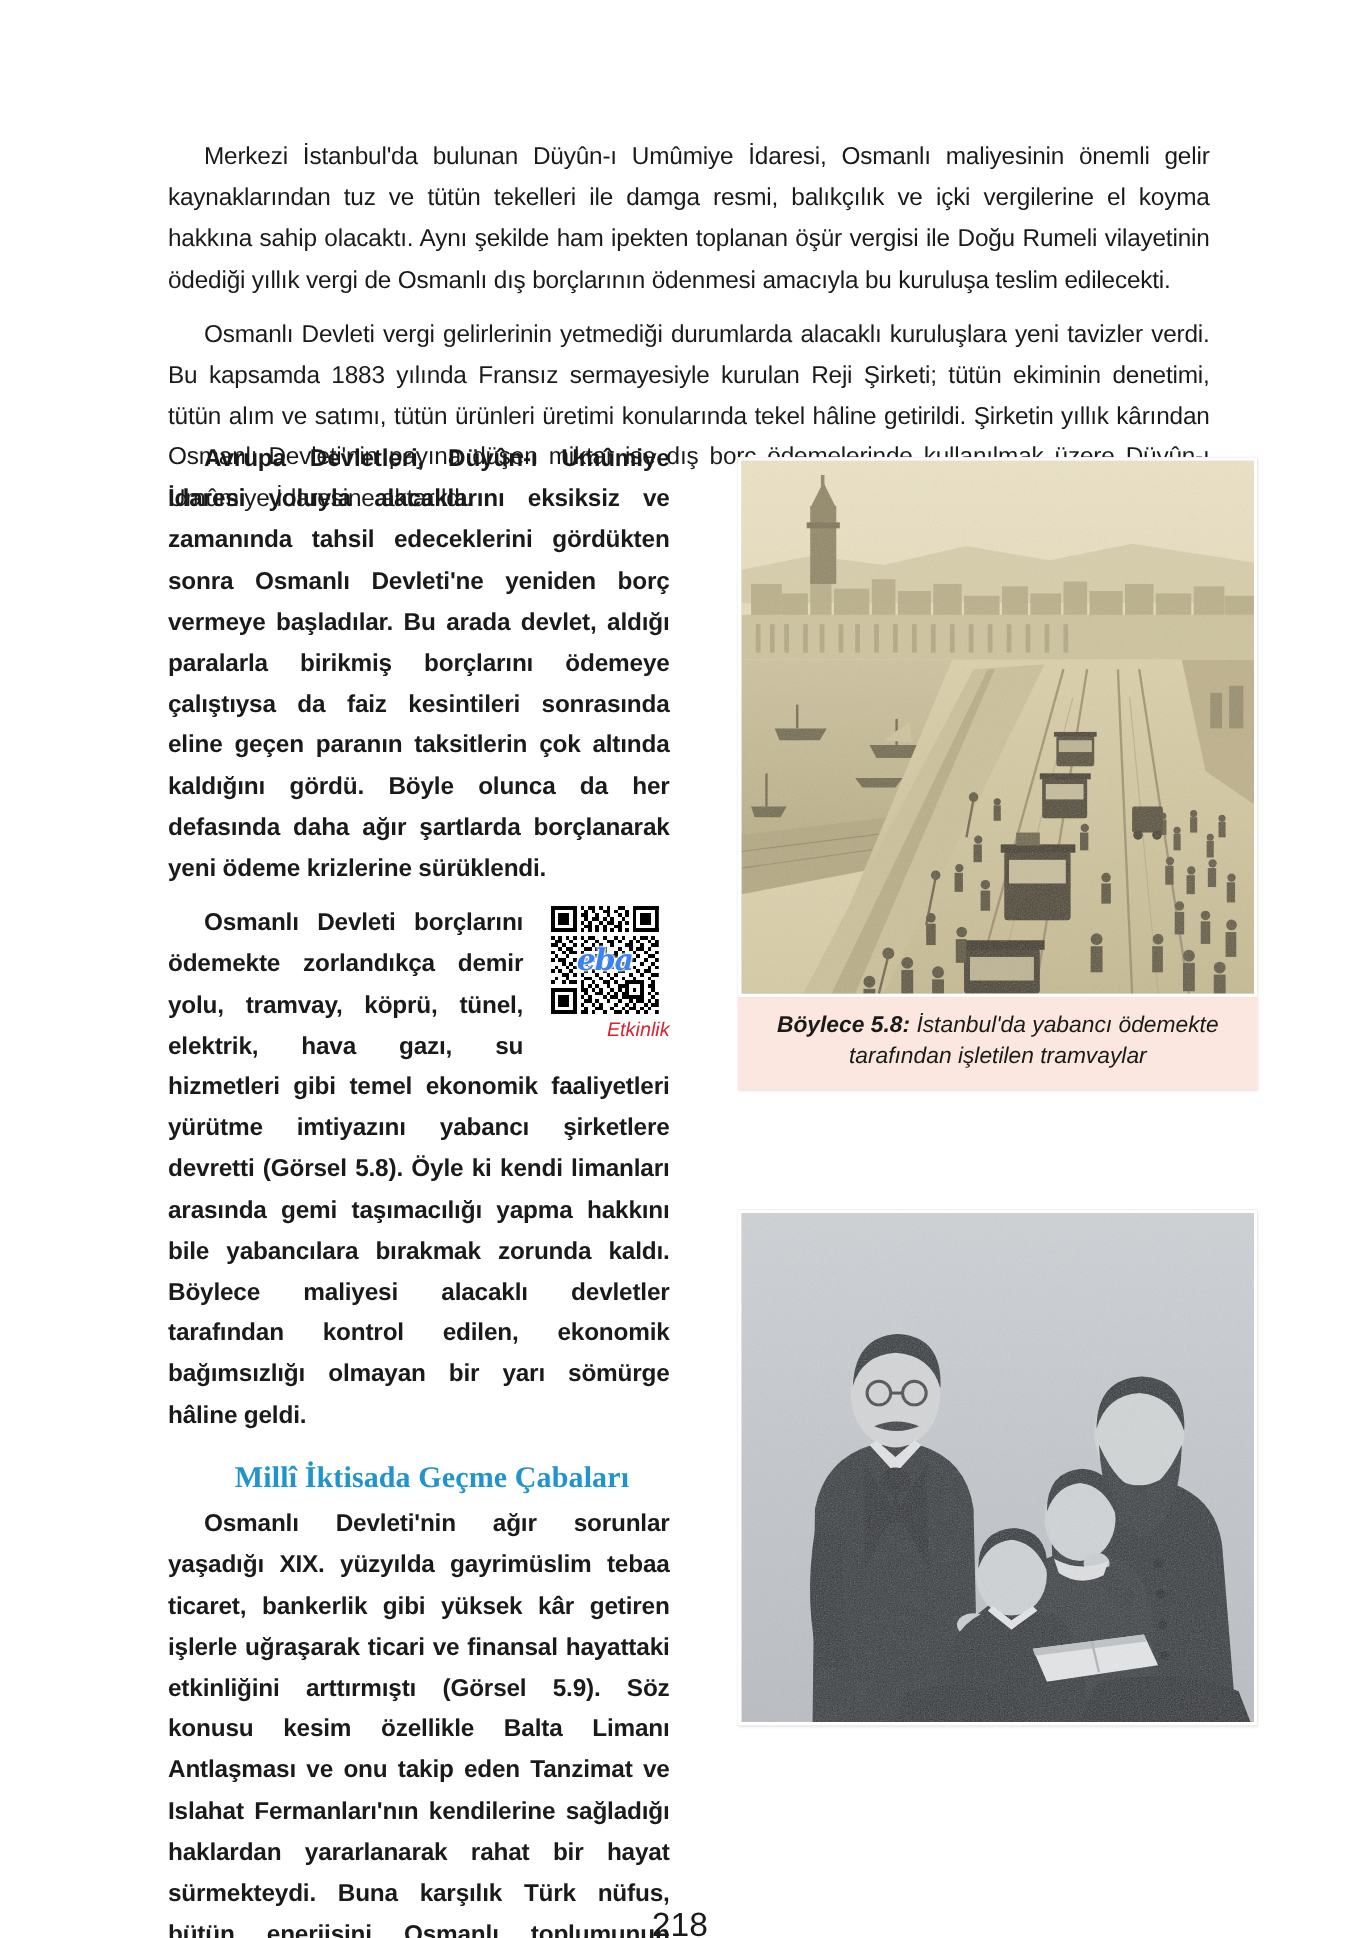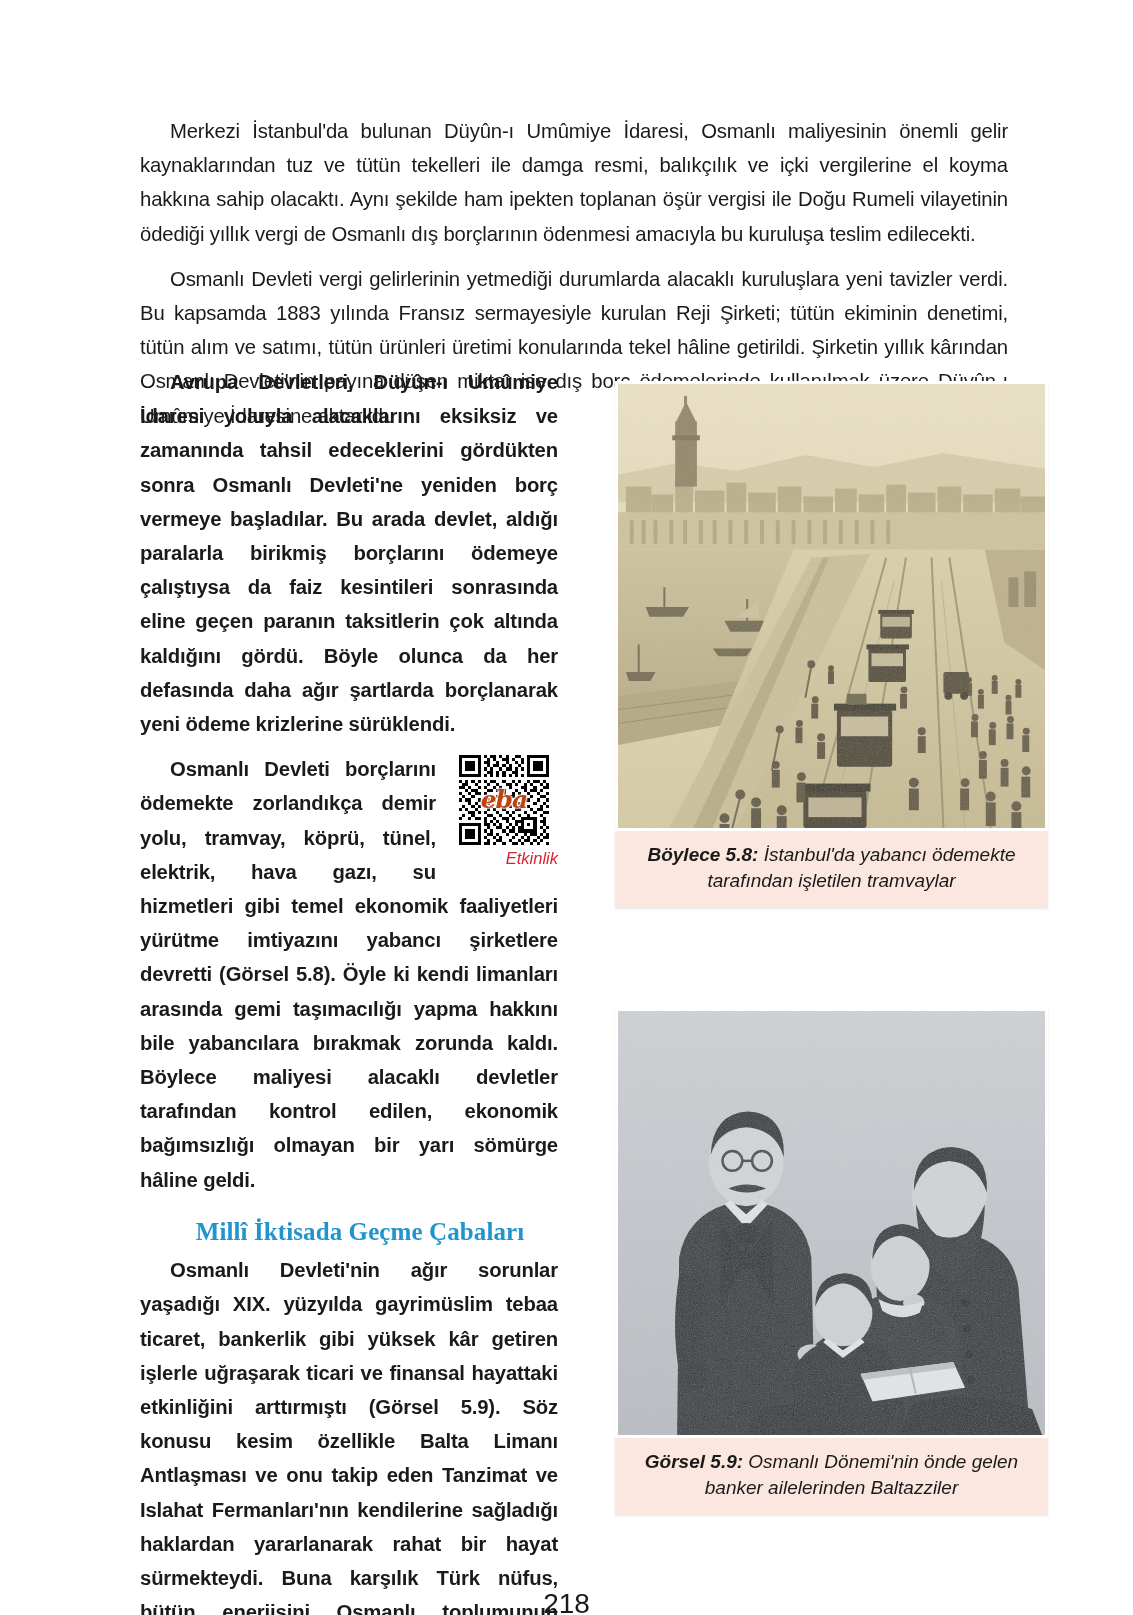"eba" .eba-logo { color: #c2410c -> #3b82f6 }
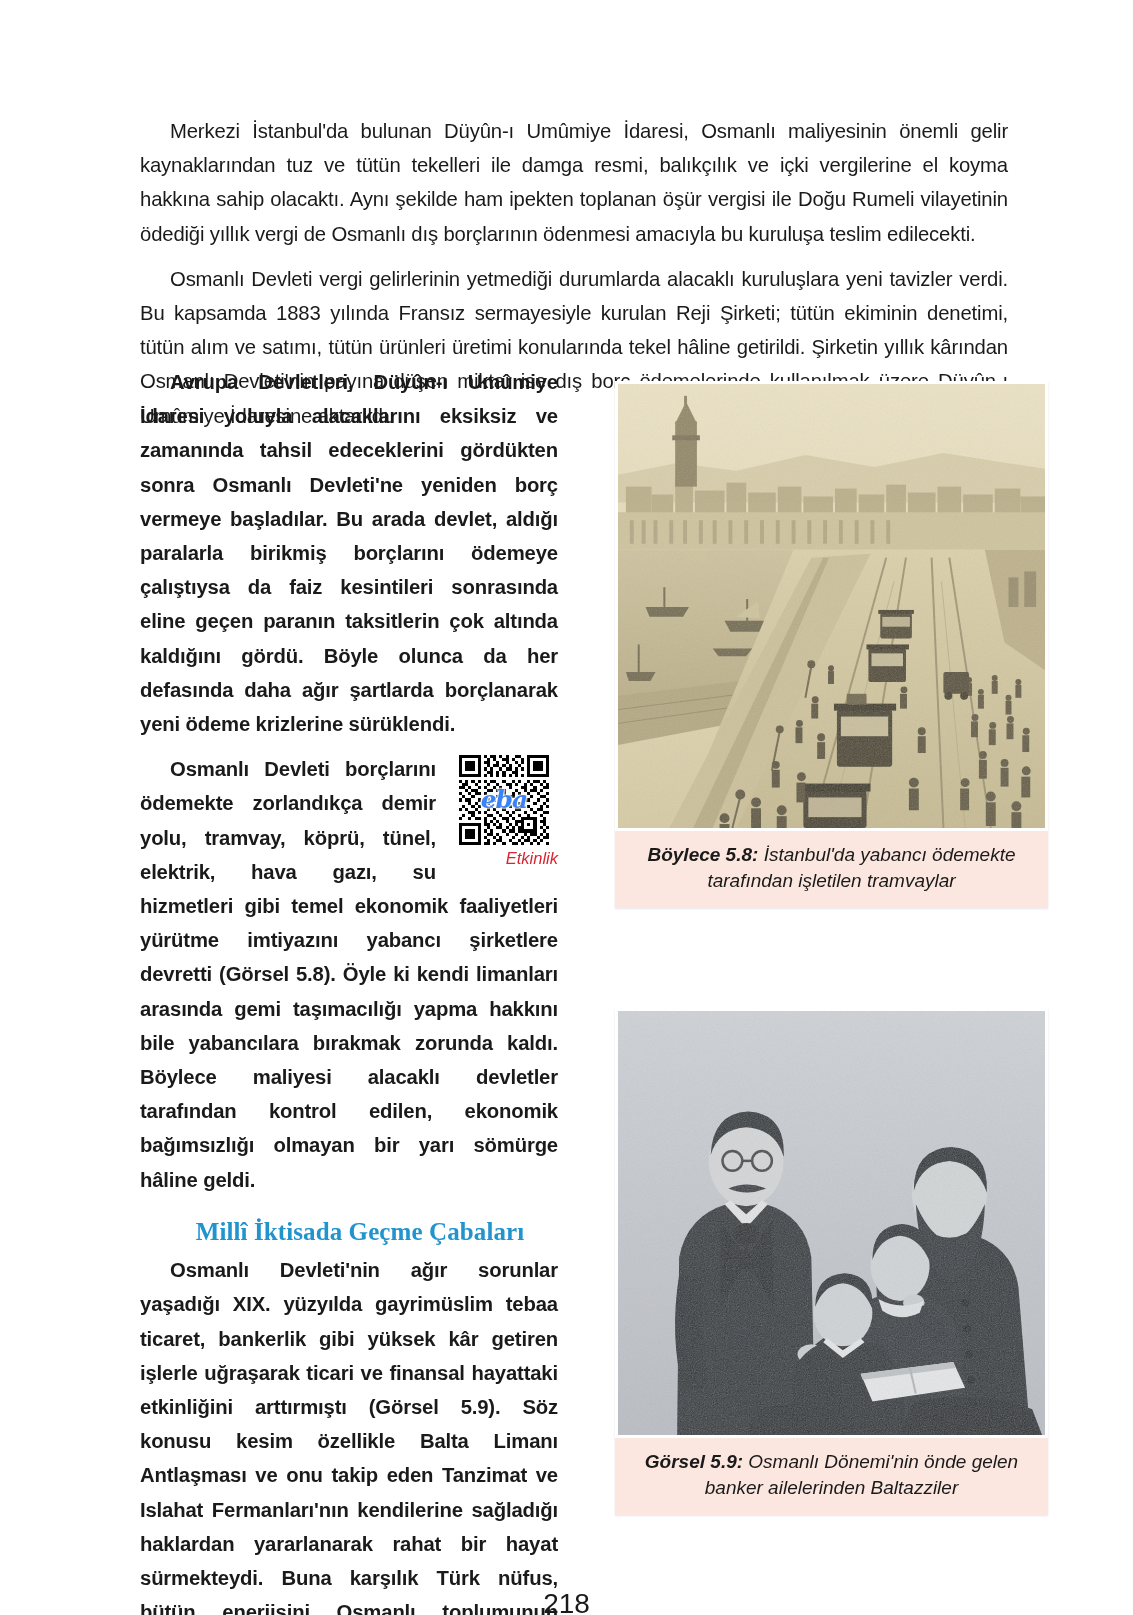"Görsel 5.9: Osmanlı Dönemi'nin önde" figcaption { html: <figcaption> <span>Görsel 5.9:</span><span> Osmanlı Dönemi'nin önde gelen banker ailelerinden Baltazziler</span> </figcaption> -> none }
